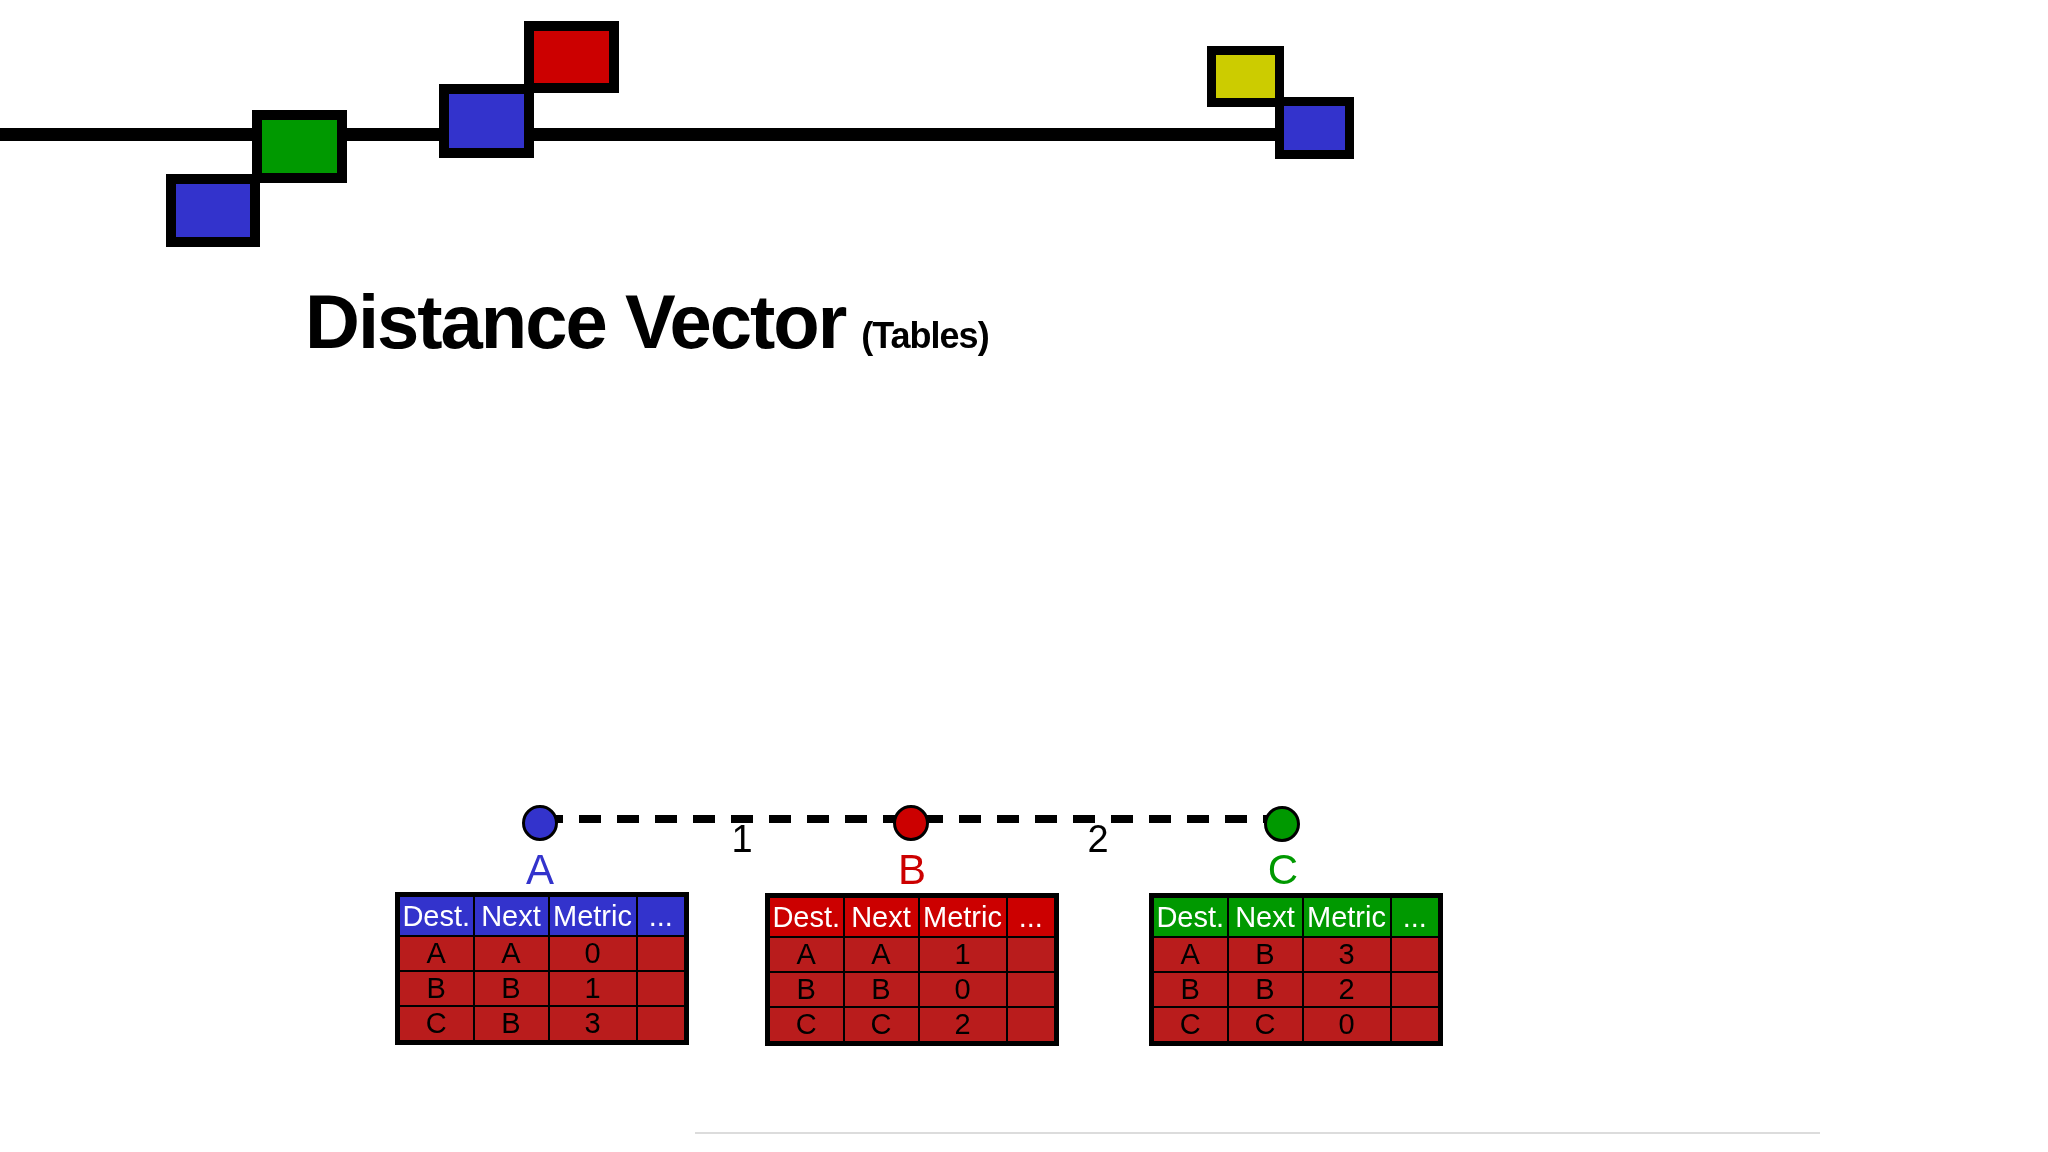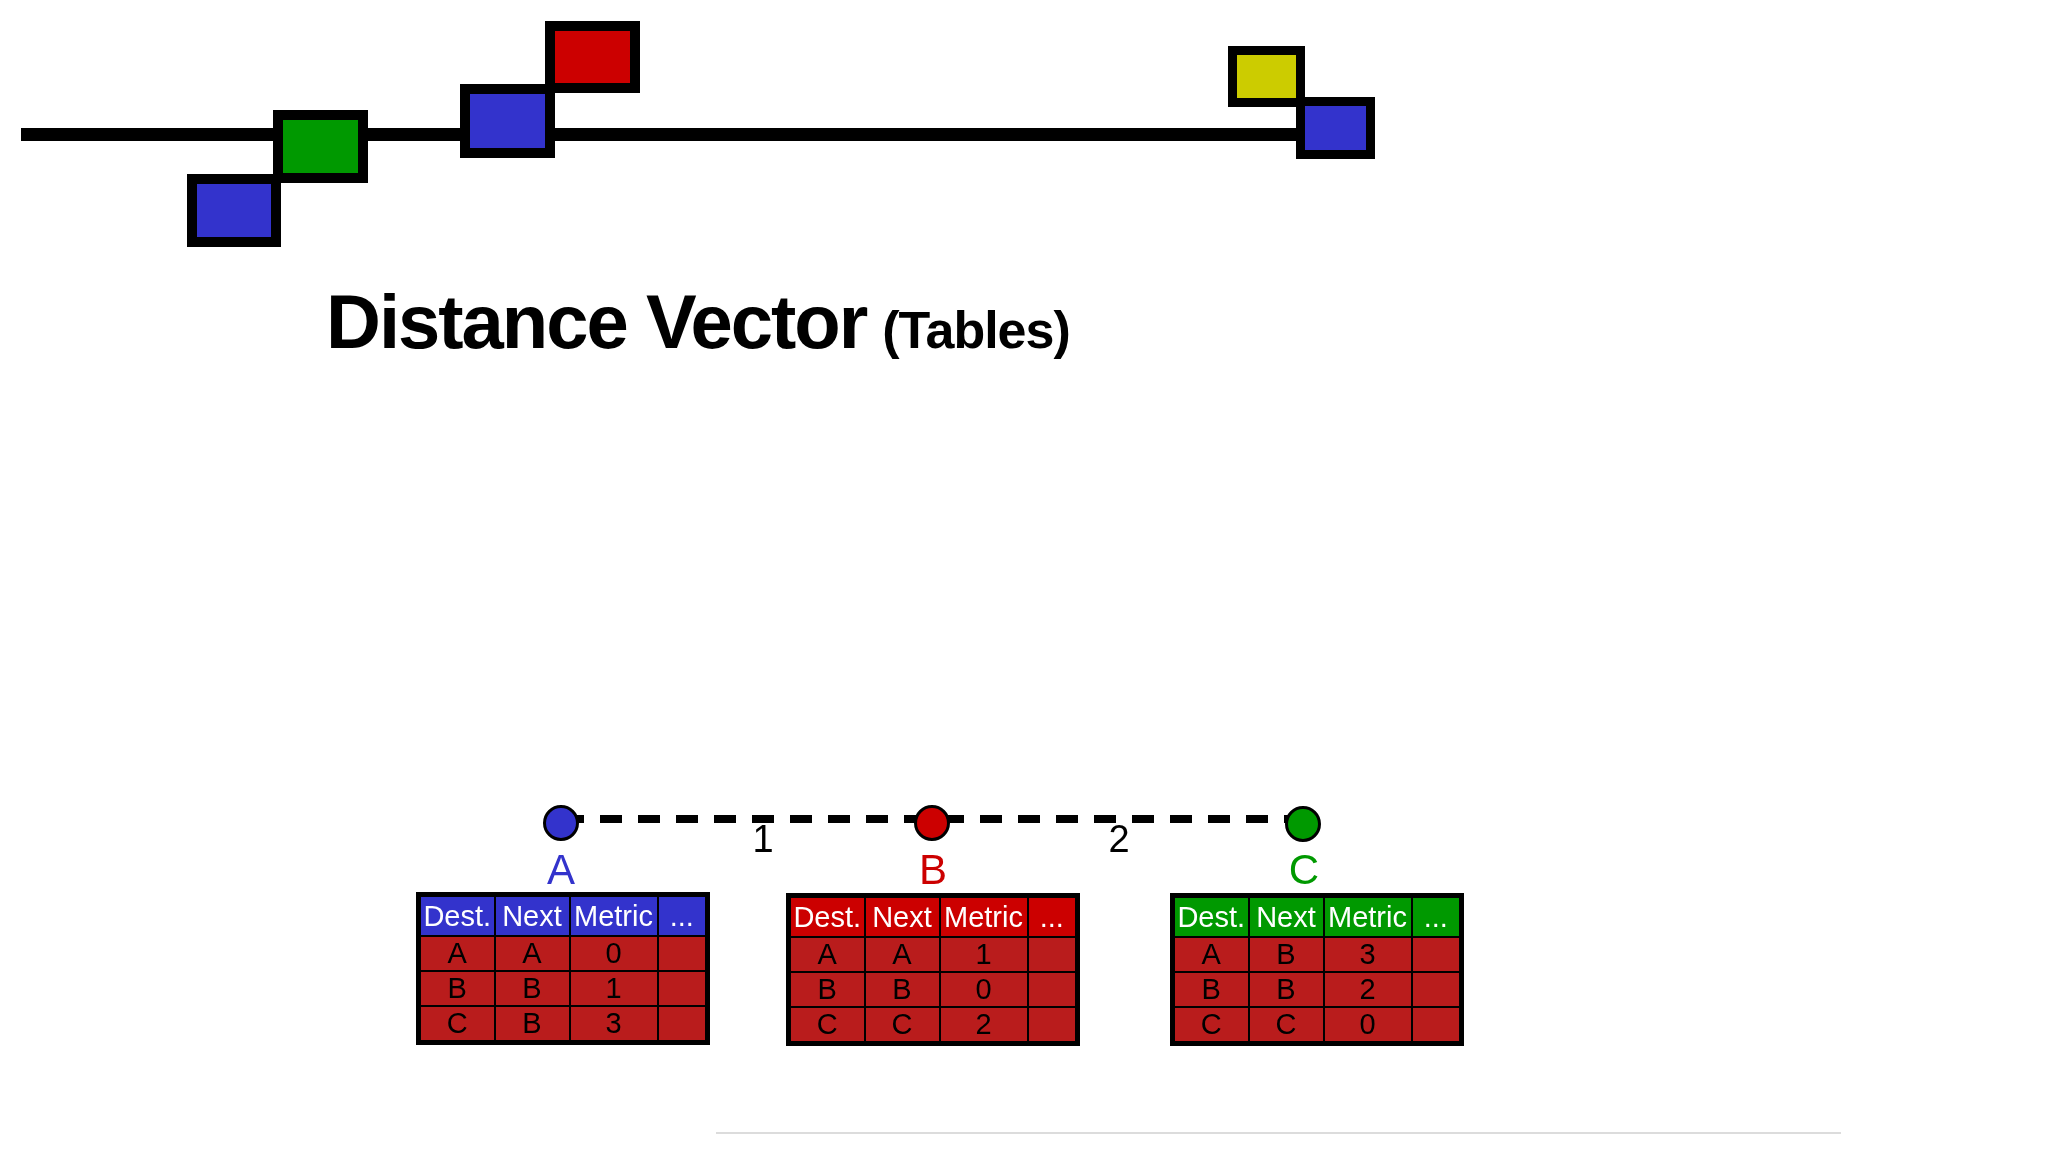"Distance Vector" #slide { margin-left: 21px -> none }
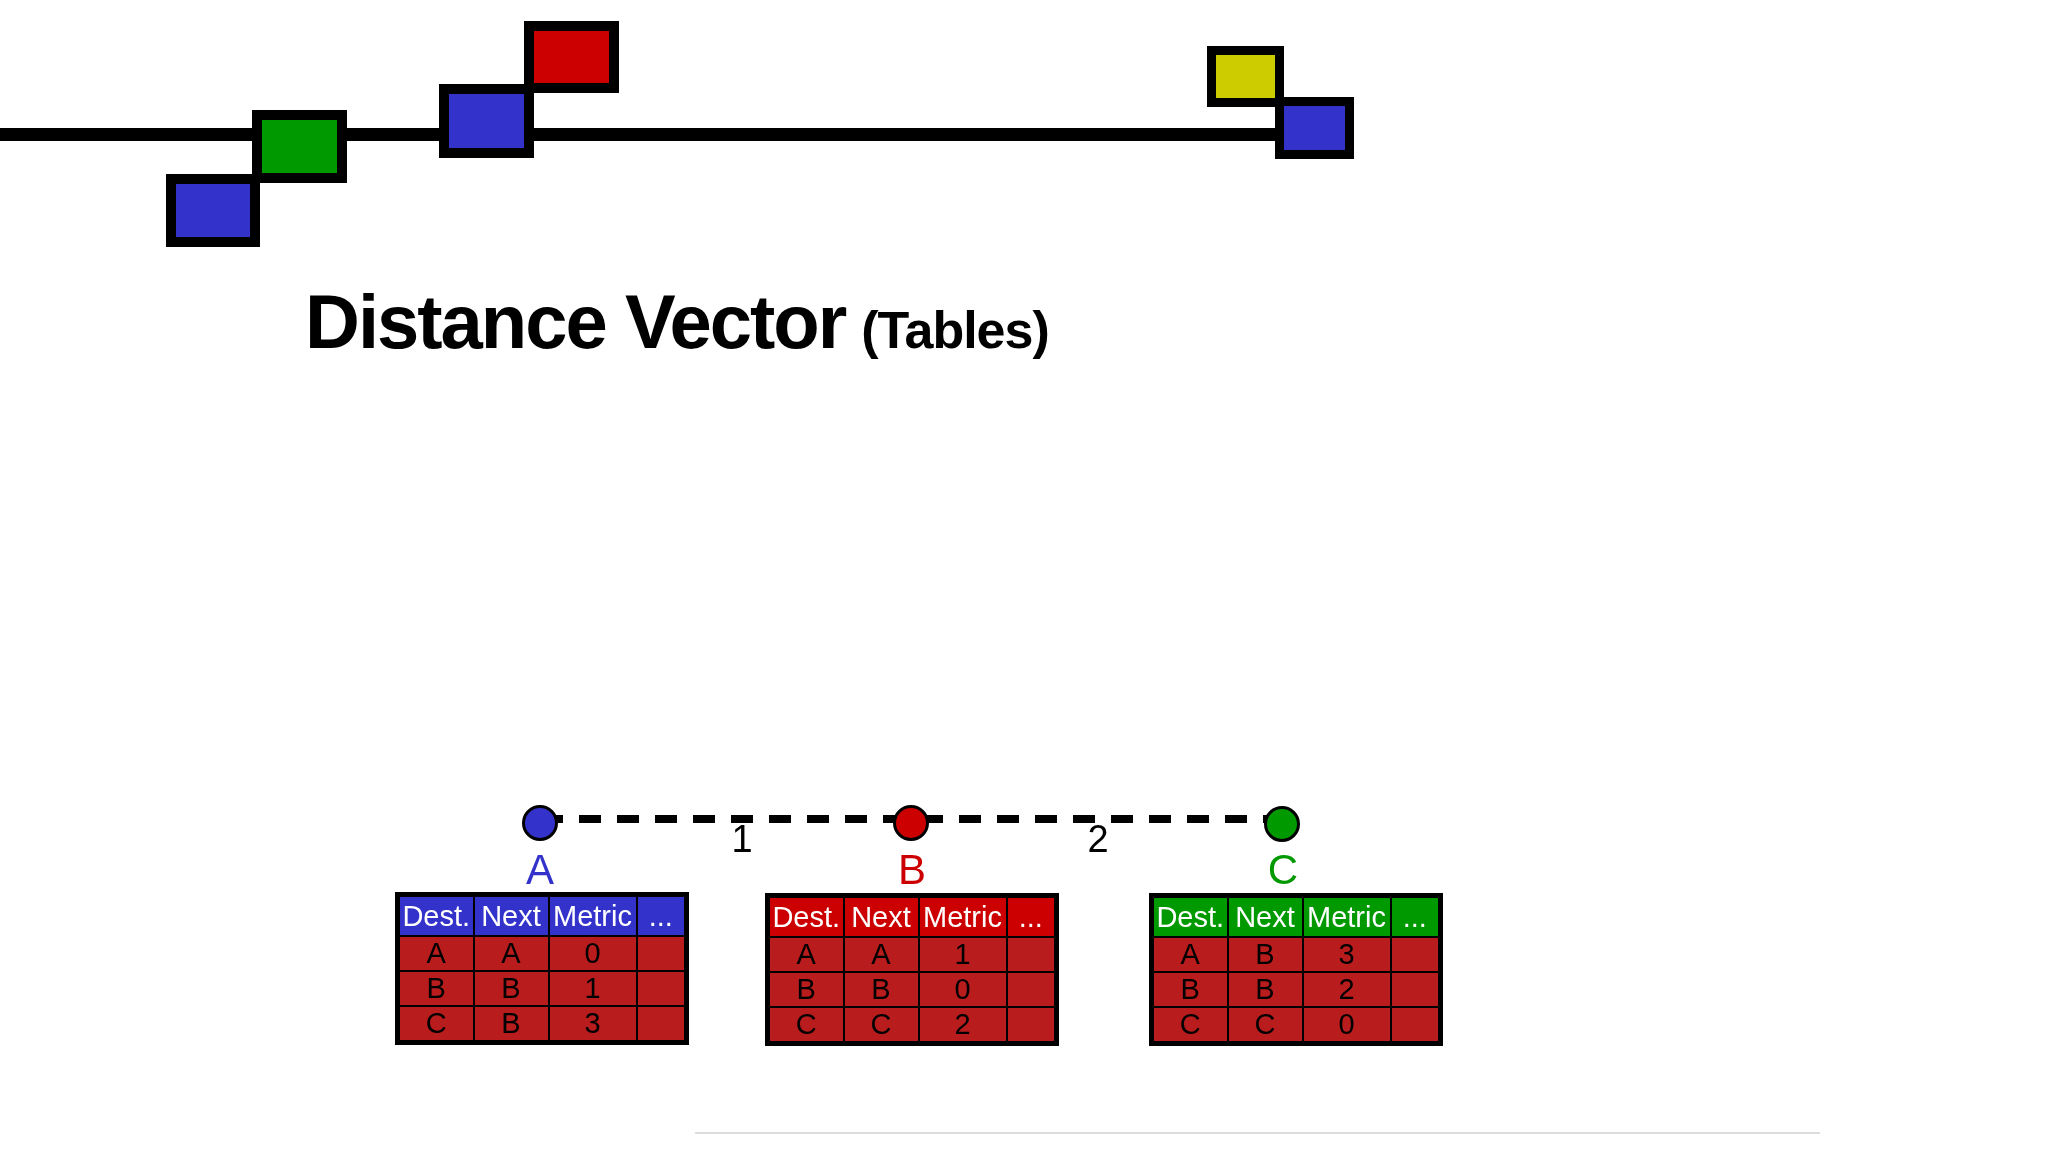"(Tables)" .title-sub { font-size: 52px -> 36px }
